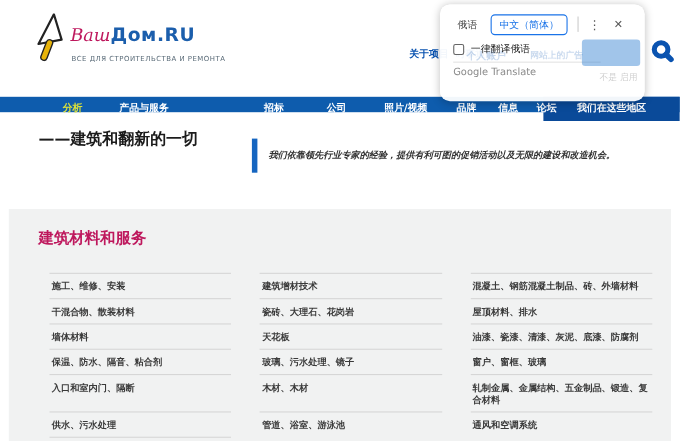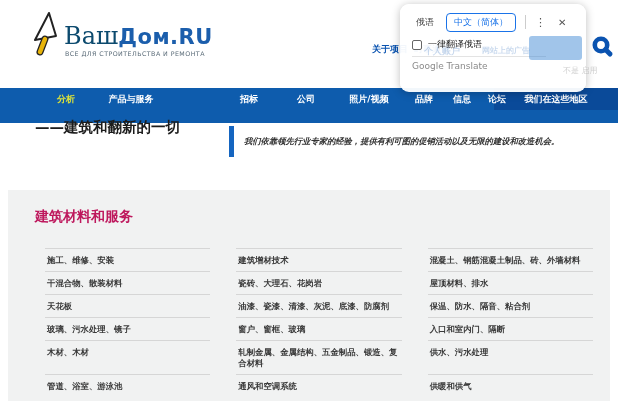"Ваш" .logo-vash { color: #0c4a6e -> #be185d; font-size: 24px -> 16px; font-style: none -> italic }
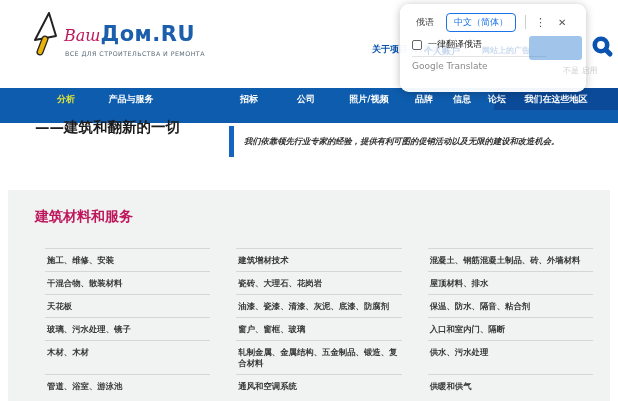"Дом.RU" .logo-dom { font-size: 21px -> 17px }
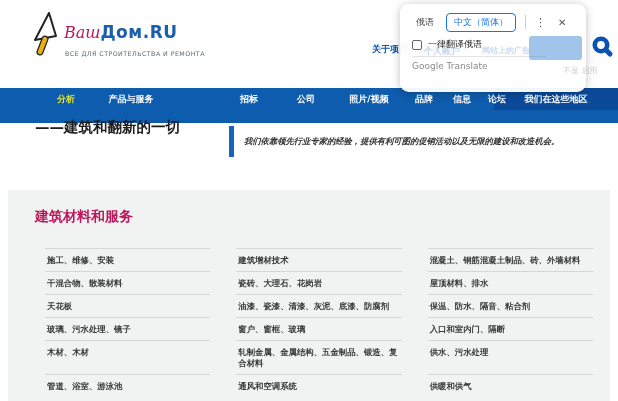"不是 启用" .ghost-note { left: 563px -> 545px }
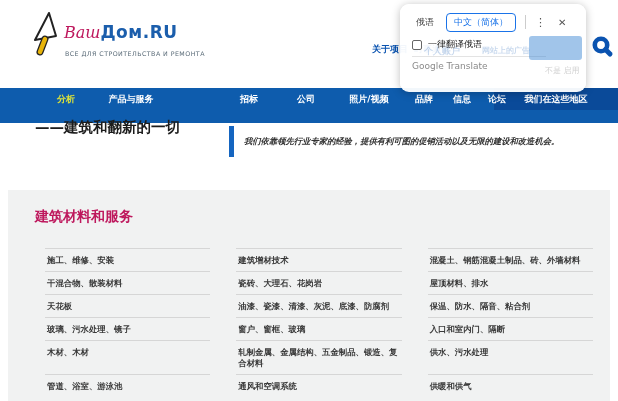"分析" .nav { height: 35px -> 14px }
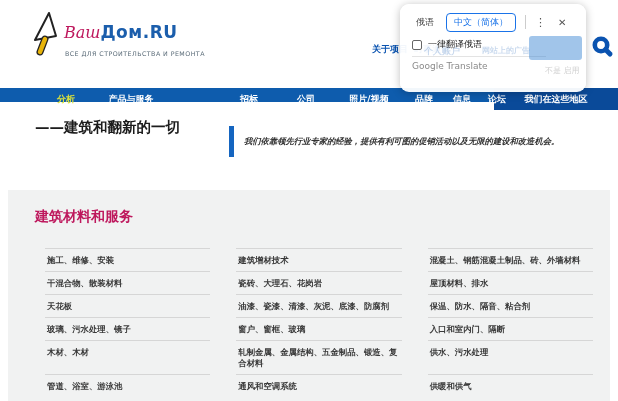"墙体材料" div.cat-cell { html: none -> <div>墙体材料</div> }
